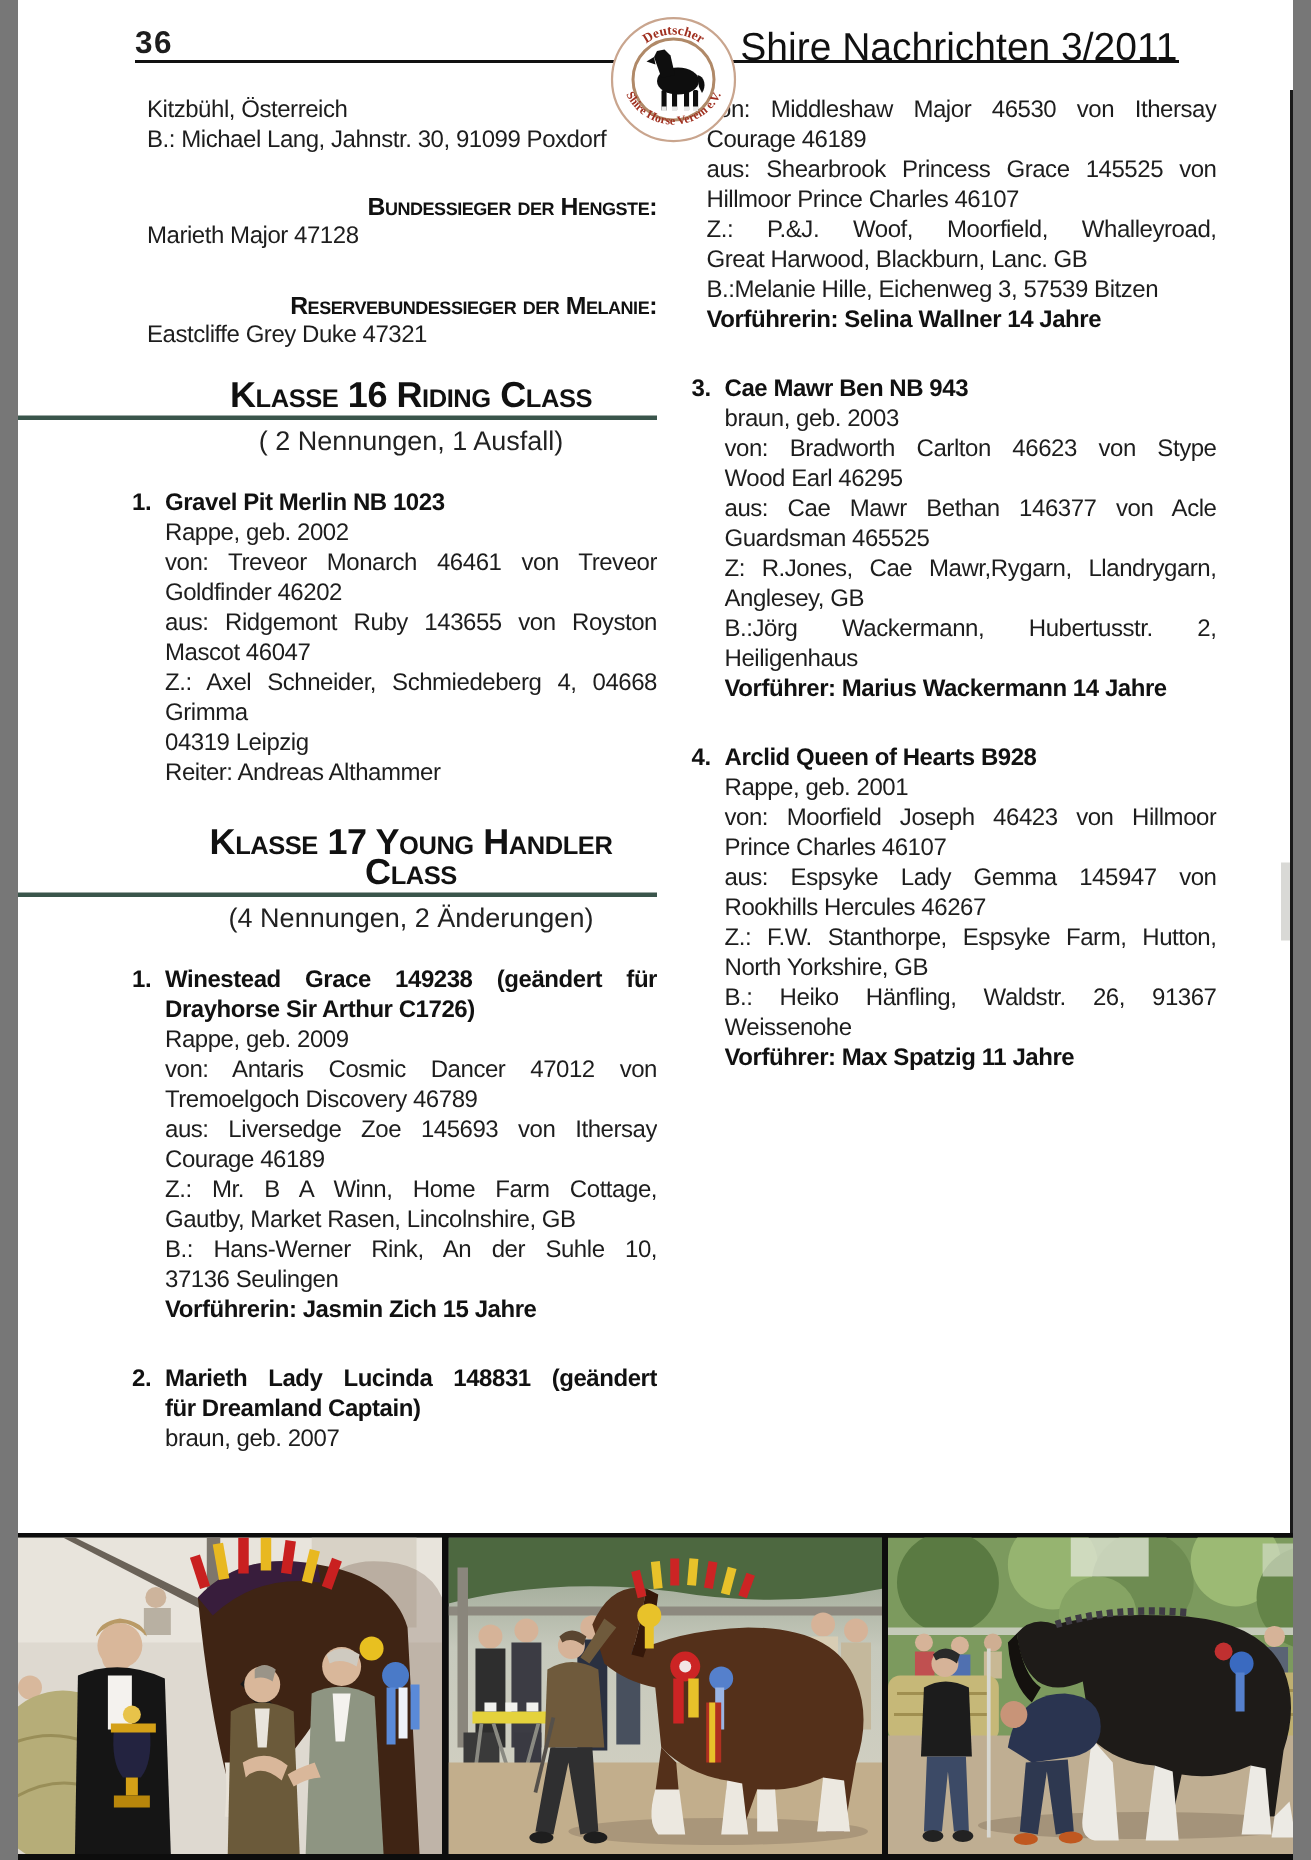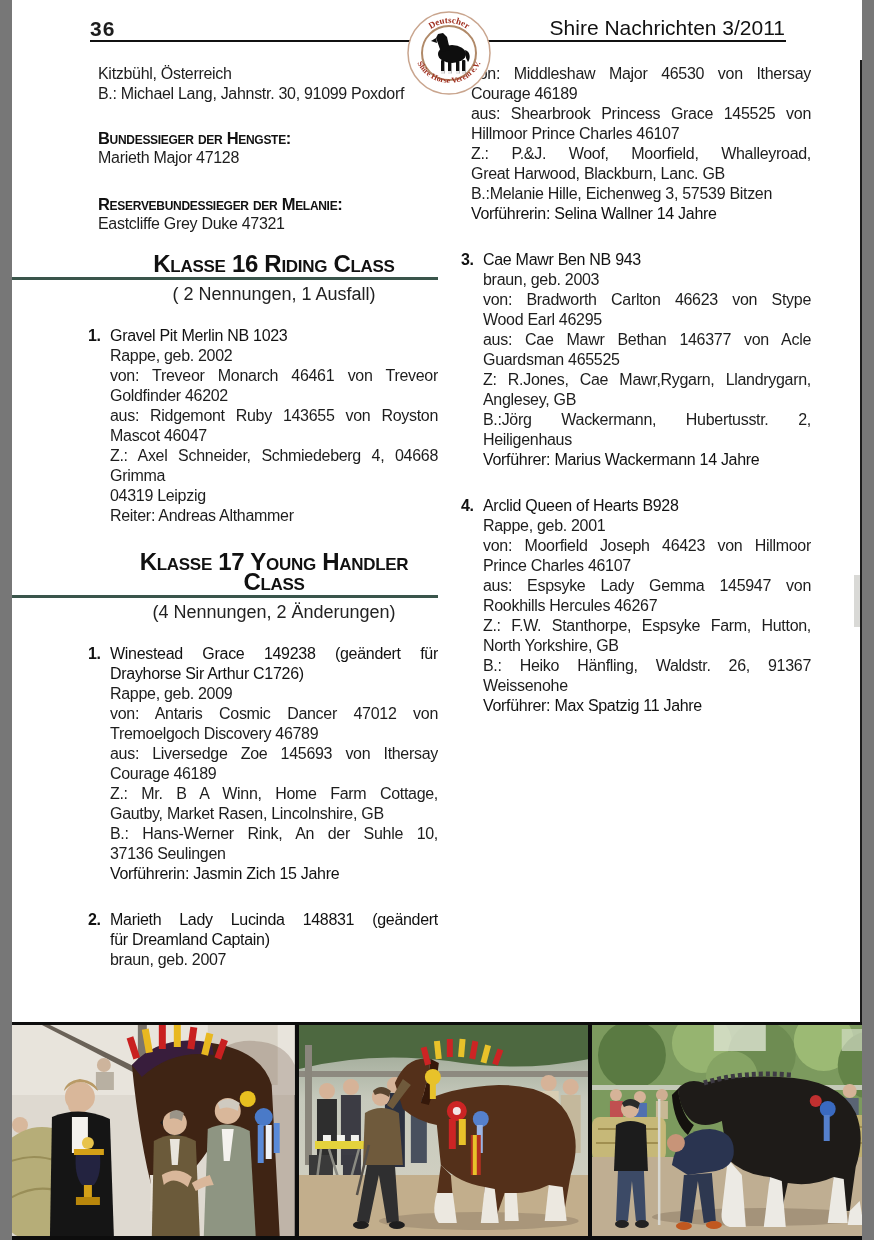"Shire Nachrichten 3/2011" .jtitle { font-size: 21px -> 26px }
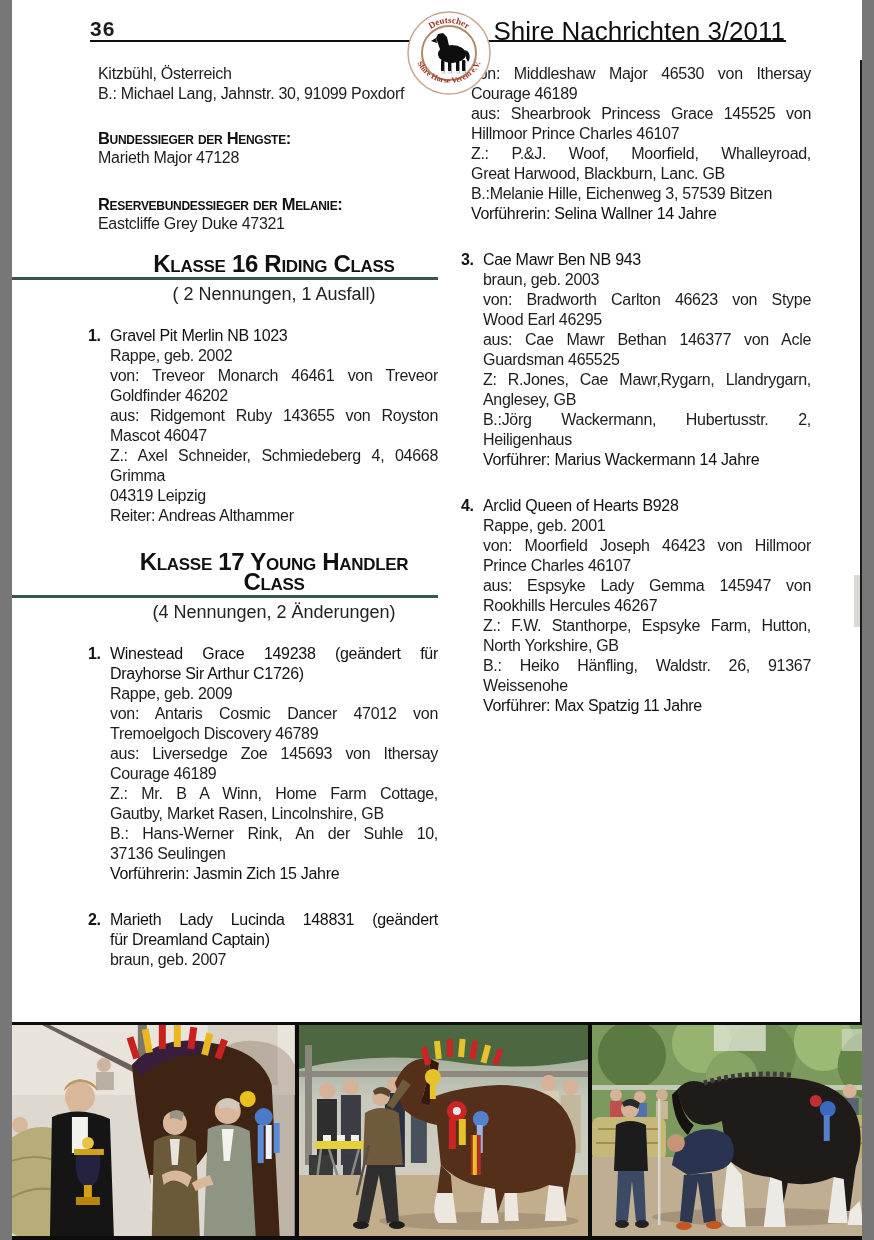"Bundessieger der Hengste:" .wlabel { text-align: none -> right }
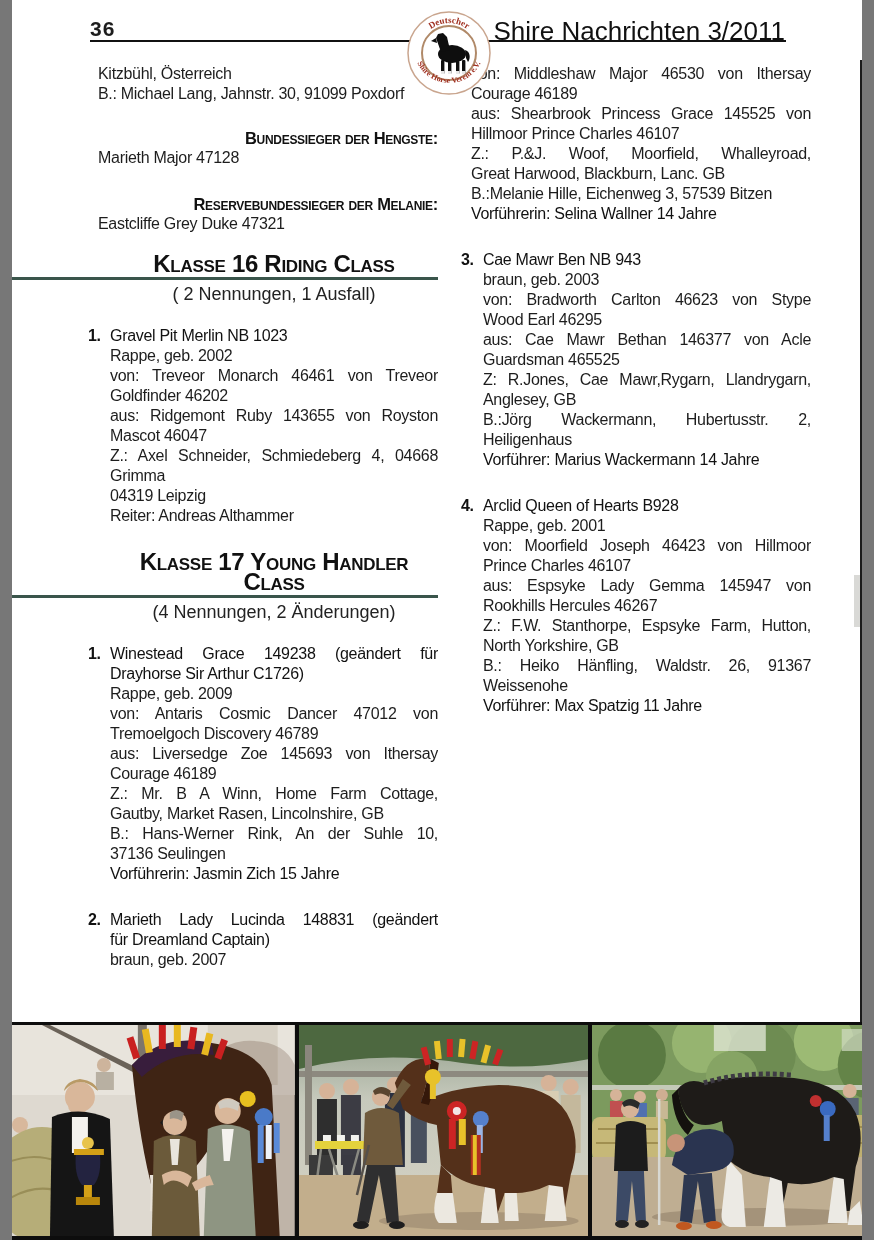"Vorführerin: Selina Wallner 14 Jahre" .b { font-weight: normal -> bold }
